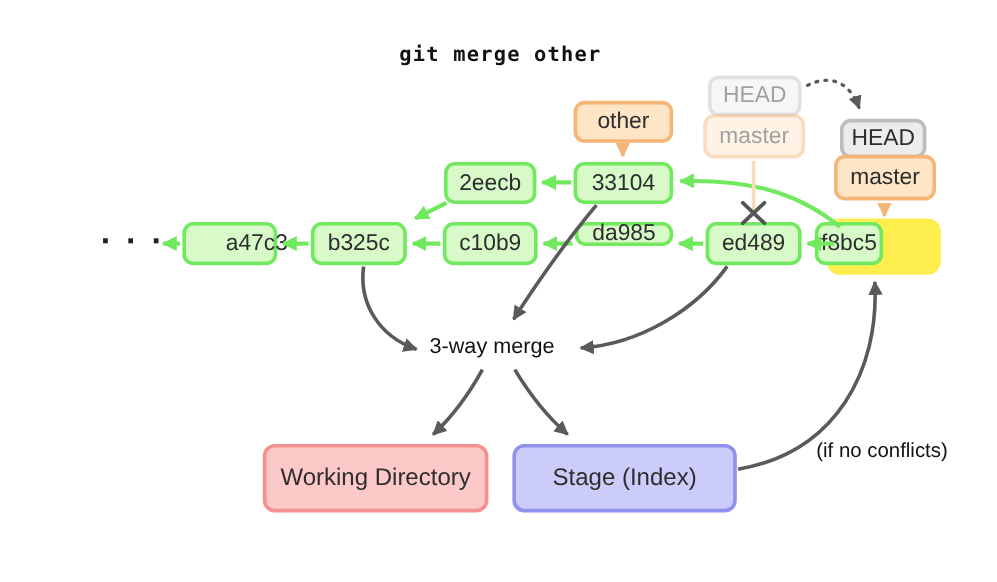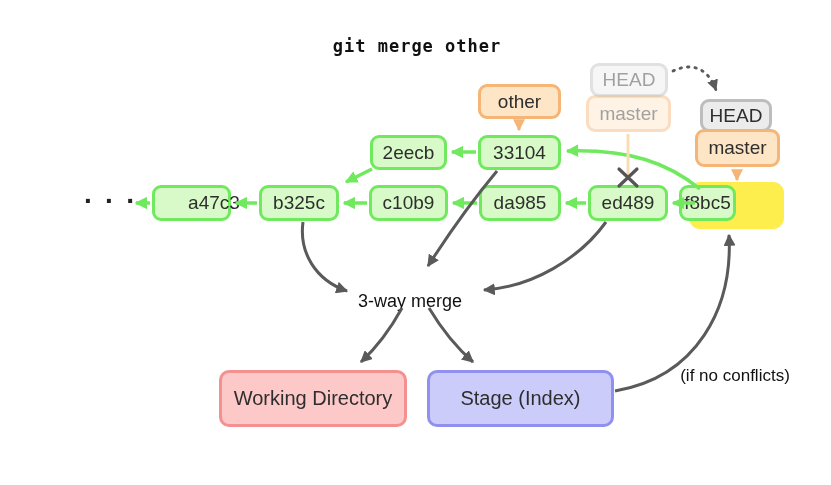"da985" div.abs { height: 36px -> 20px }
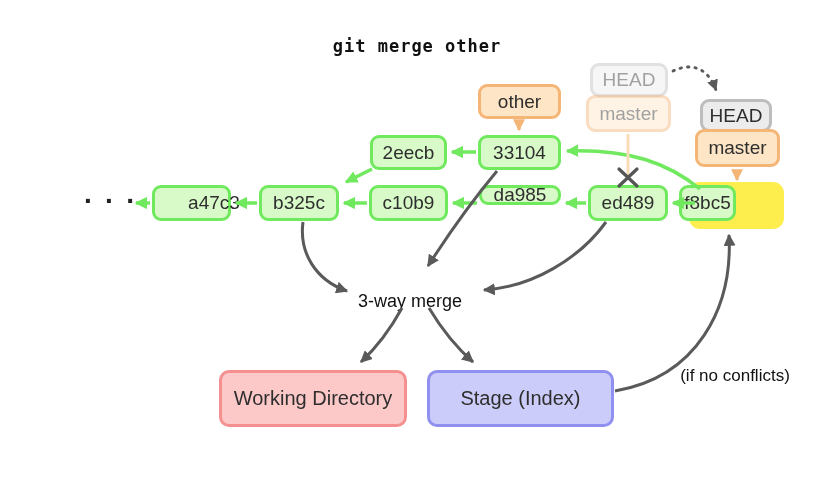"3-way merge" div.abs { top: 291px -> 278px }
